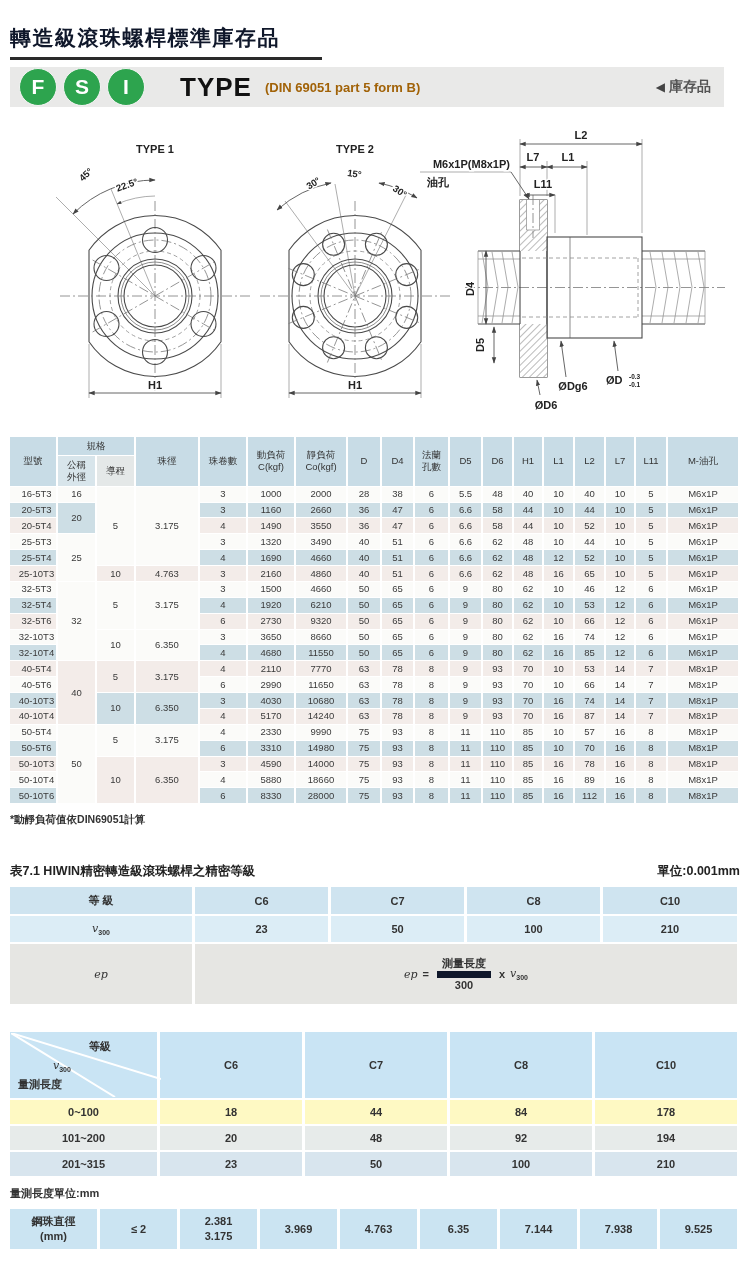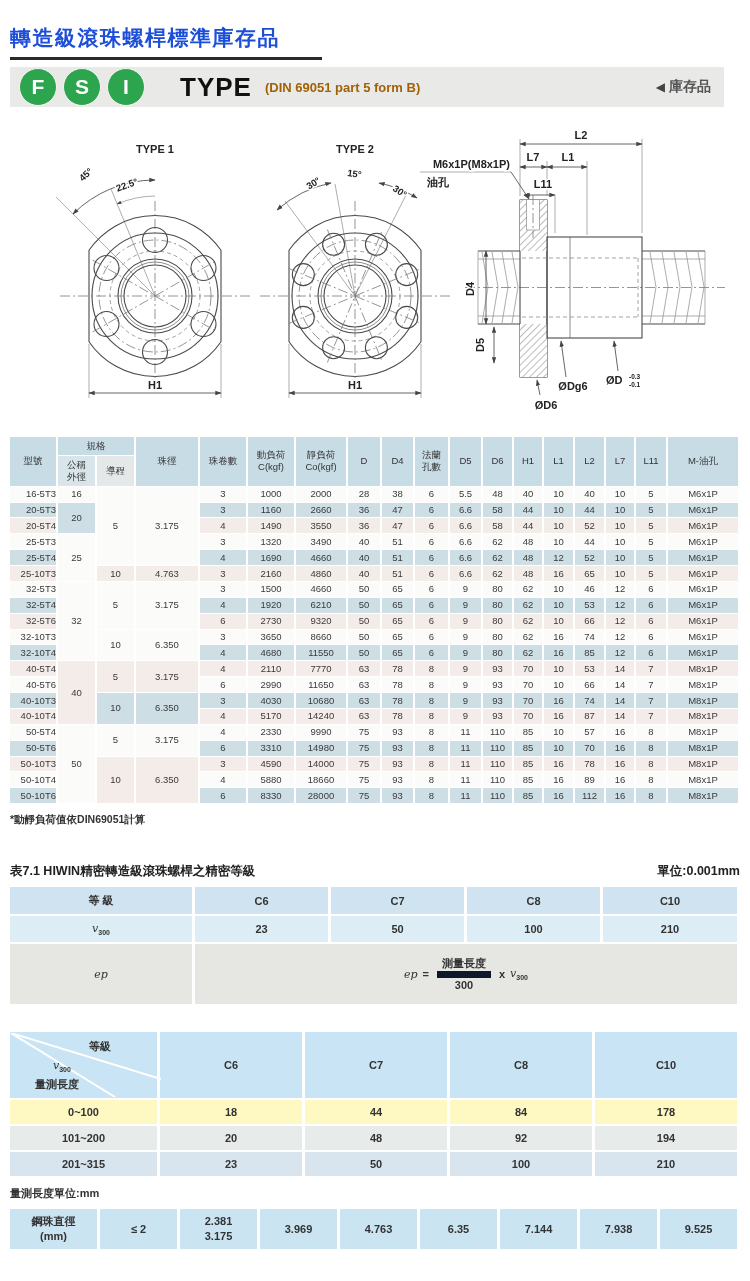"轉造級滾珠螺桿標準庫存品" .title { color: #1d4ed8 -> #0f172a }
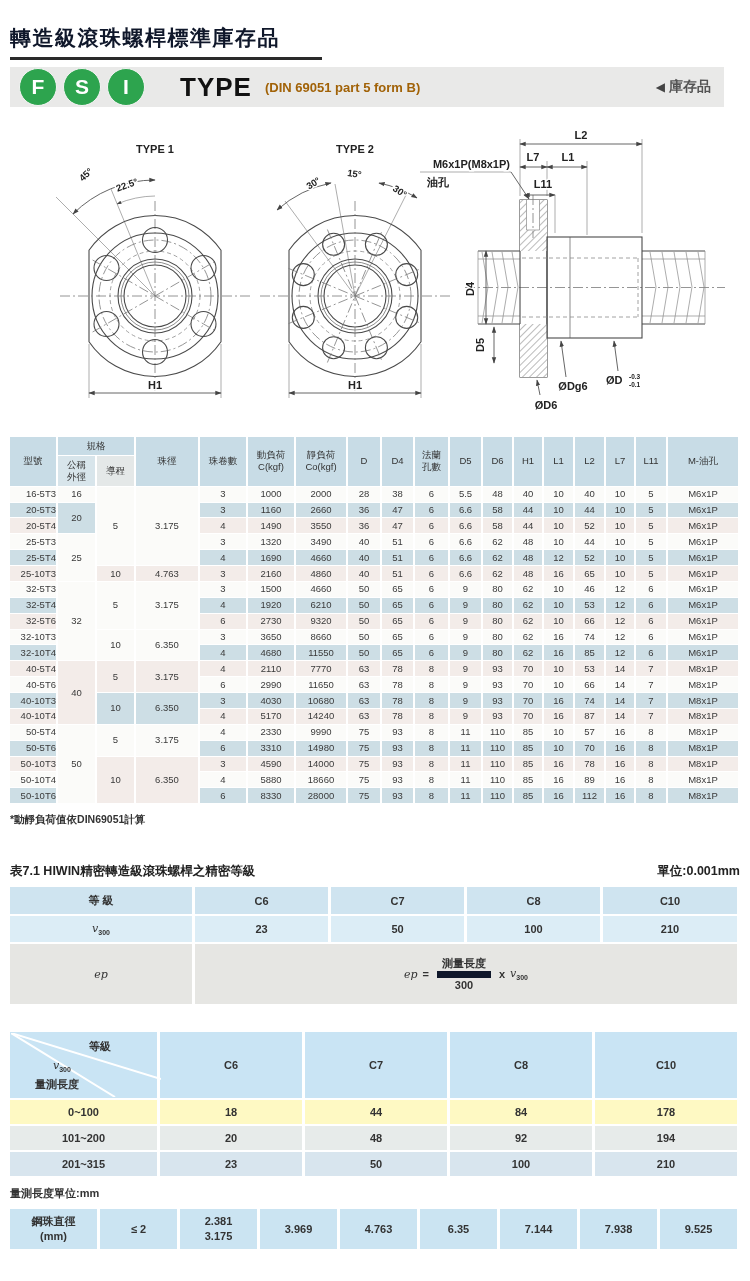"16-5T3" #mt-body td:first-child { text-align: right -> center }
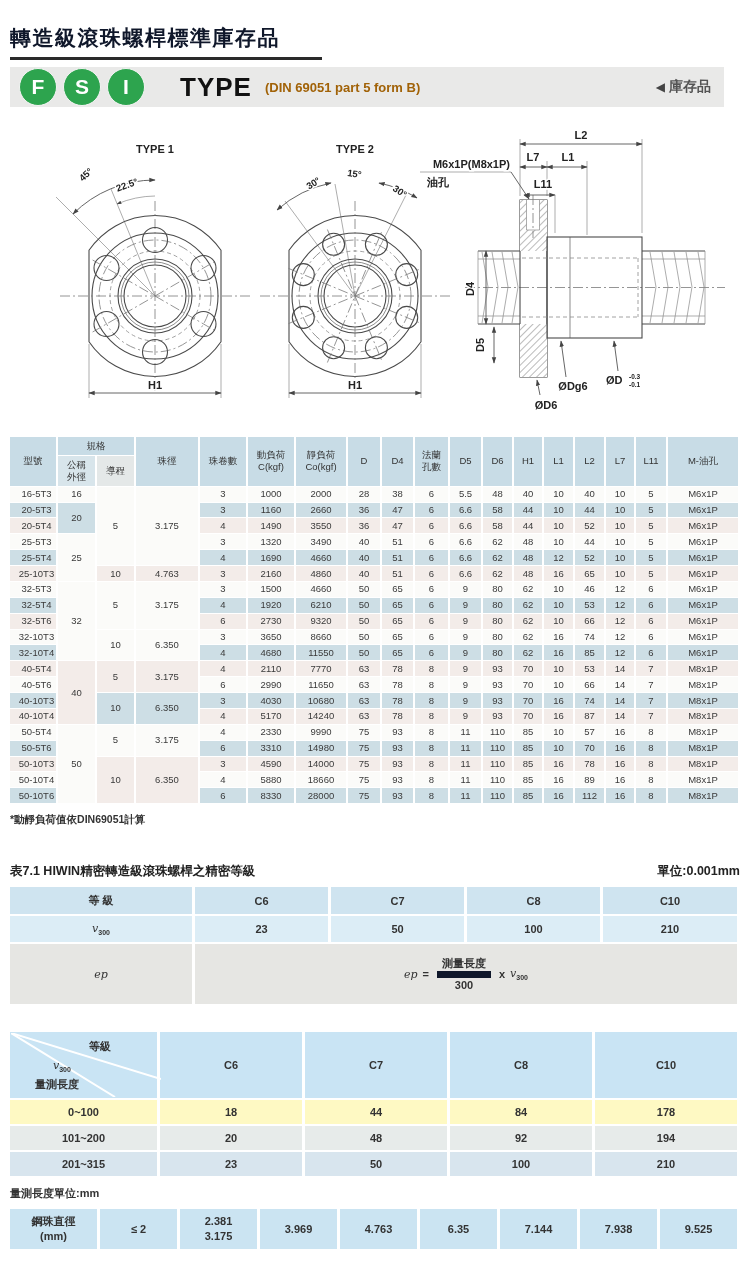"量測長度" .corner .cl2 { left: 24px -> 7px }
